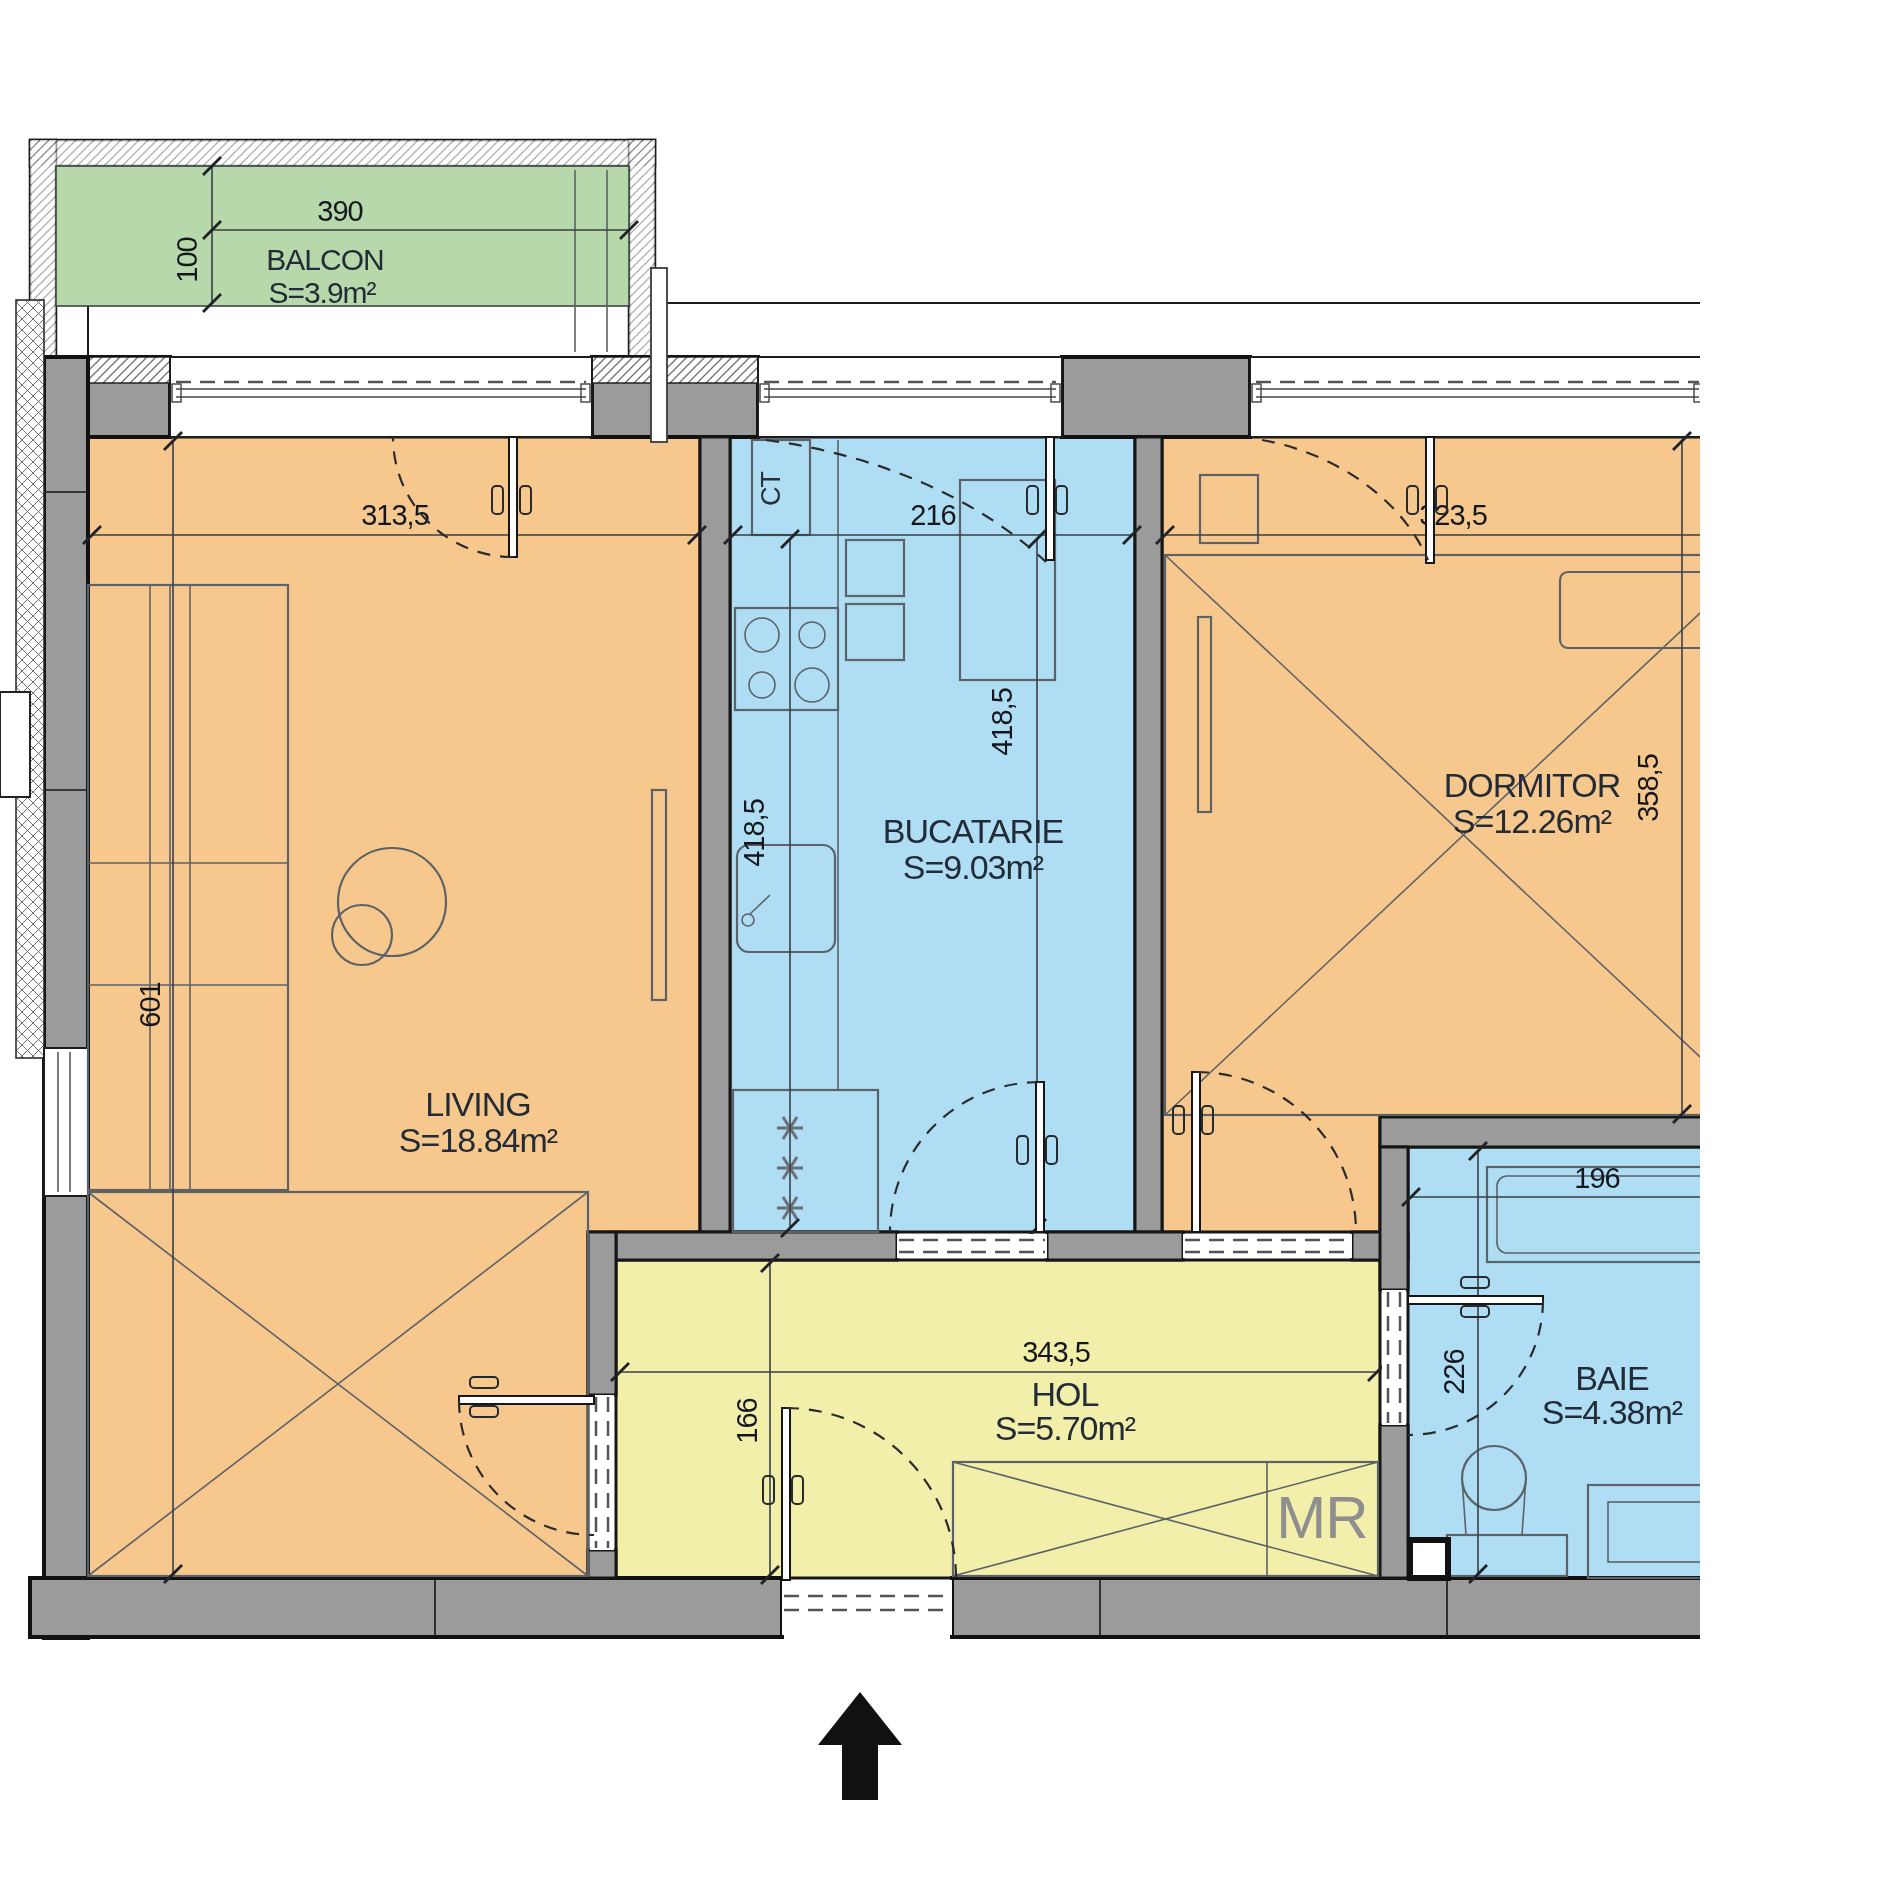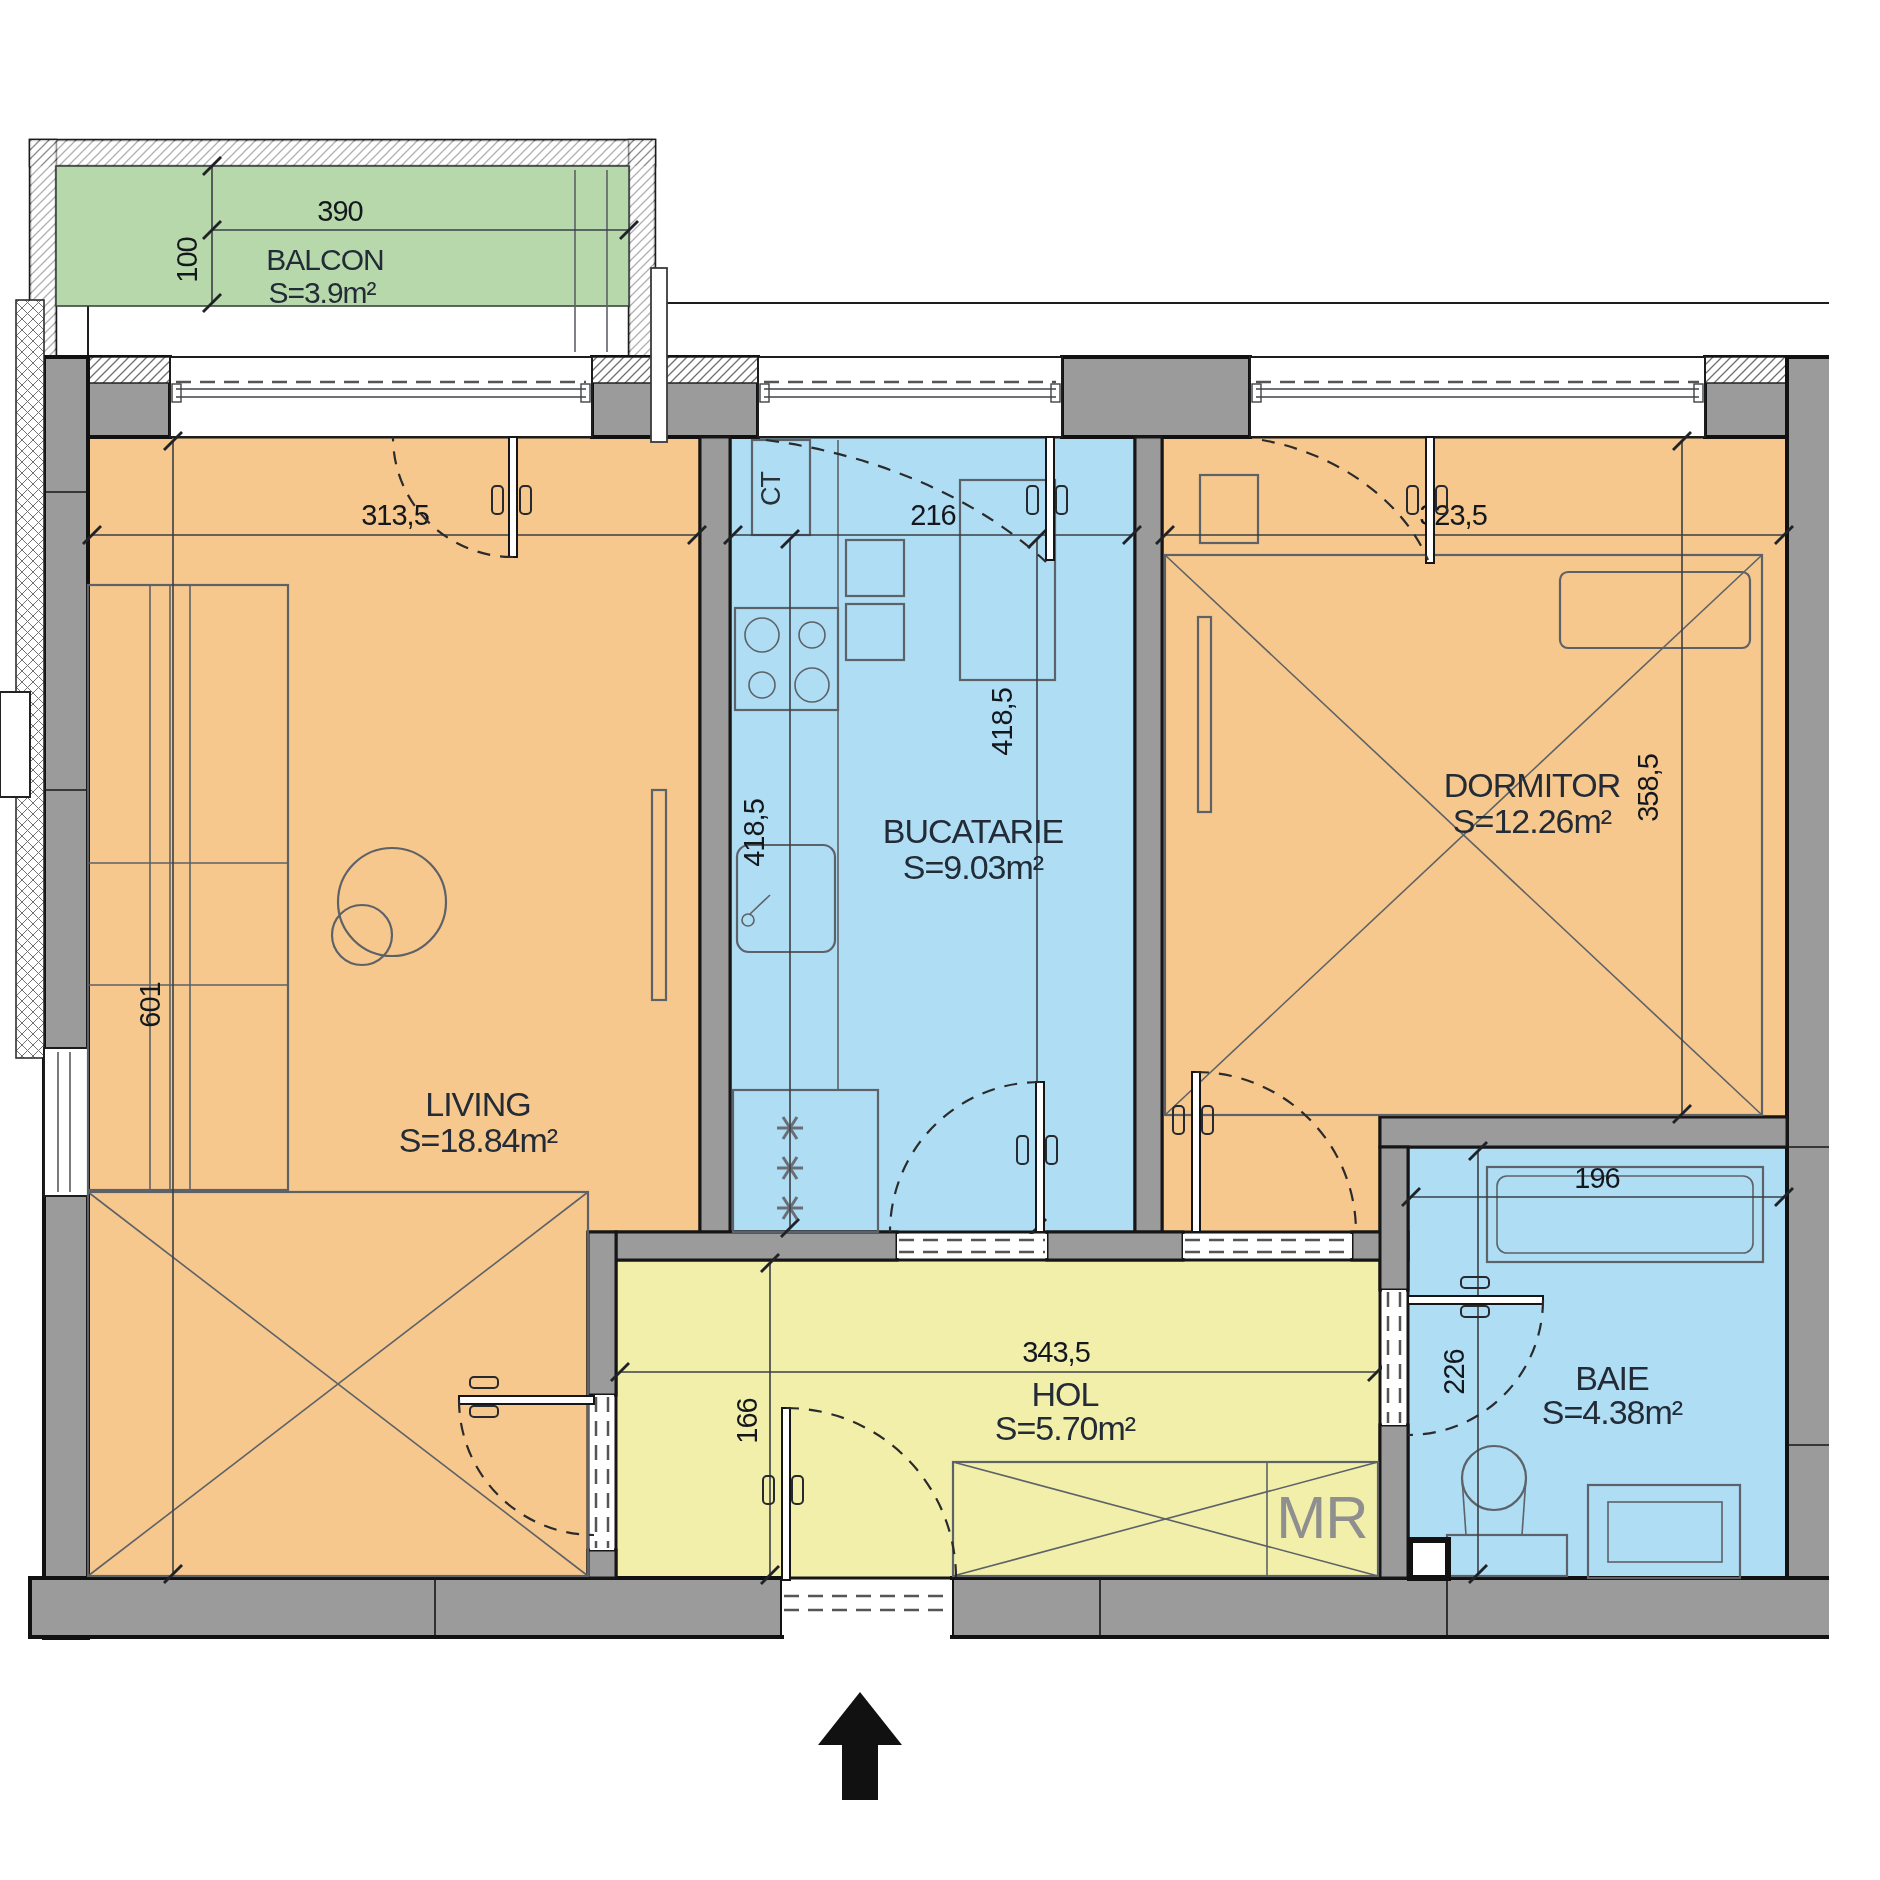"390" .canvas { width: 1829px -> 1700px }
